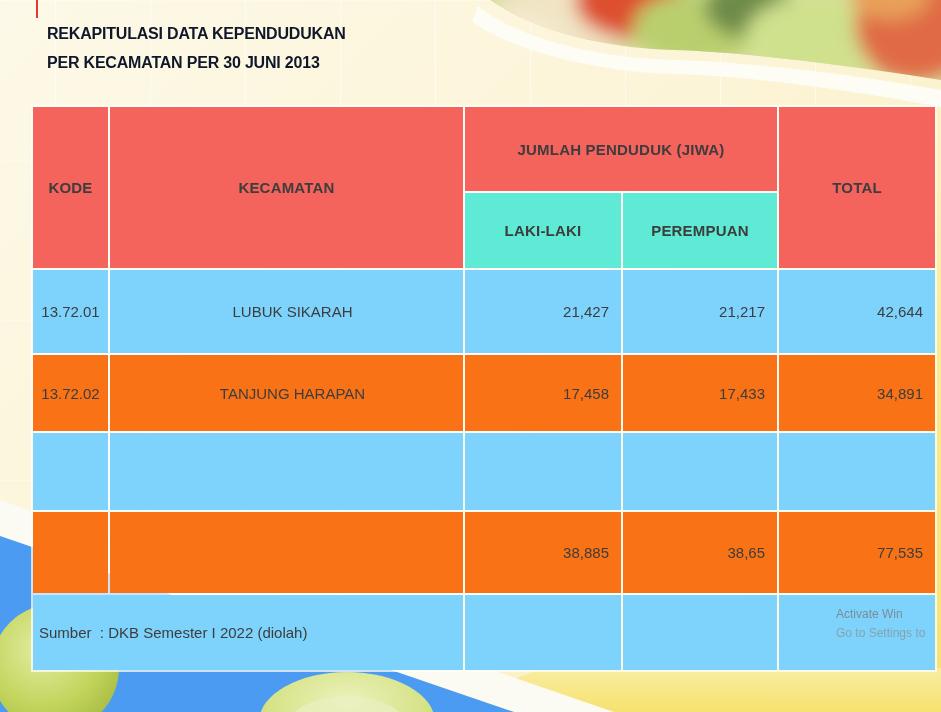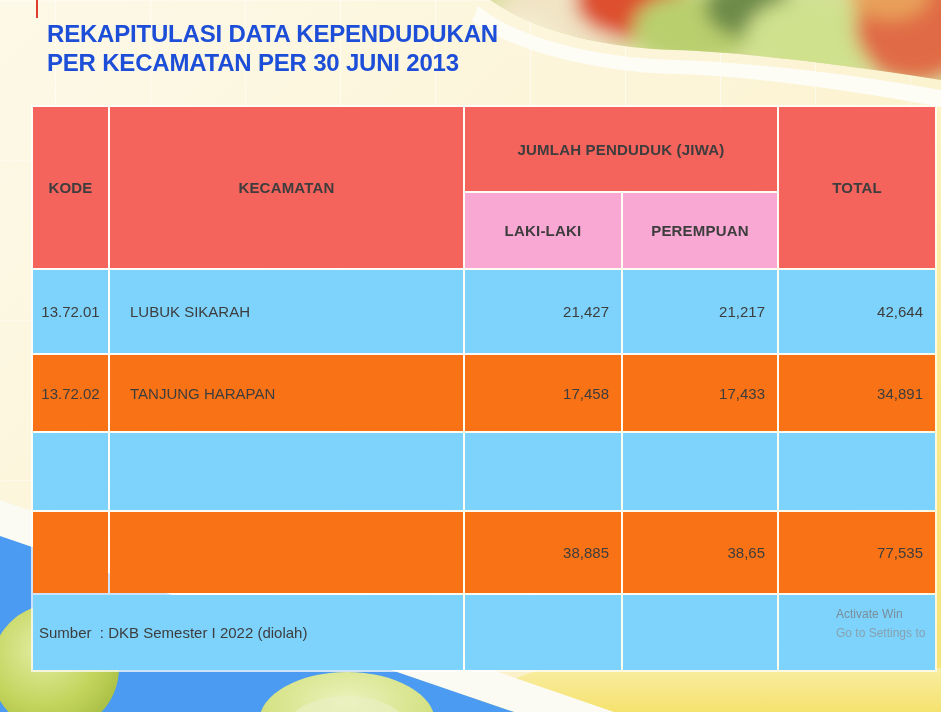"REKAPITULASI DATA KEPENDUDUKAN" .slide-title { color: #1d4ed8 -> #0f172a; font-size: 24px -> 16px }
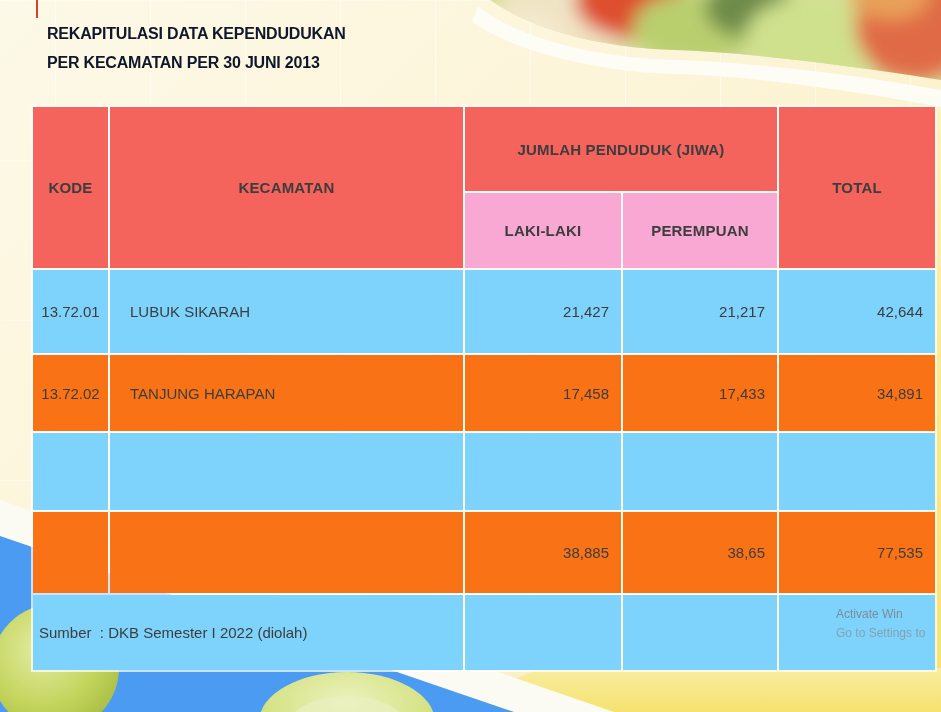"LAKI-LAKI" td.sub { background: #f9a8d4 -> #5eead4 }
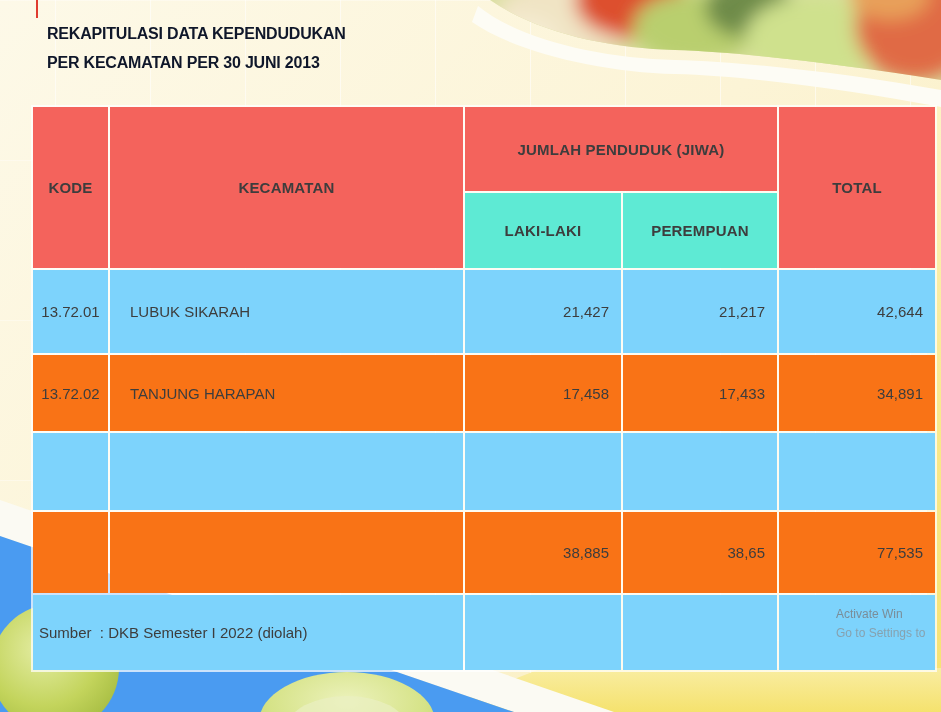"LUBUK SIKARAH" td.kec { padding-left: 20px -> 12px; text-align: left -> center }
